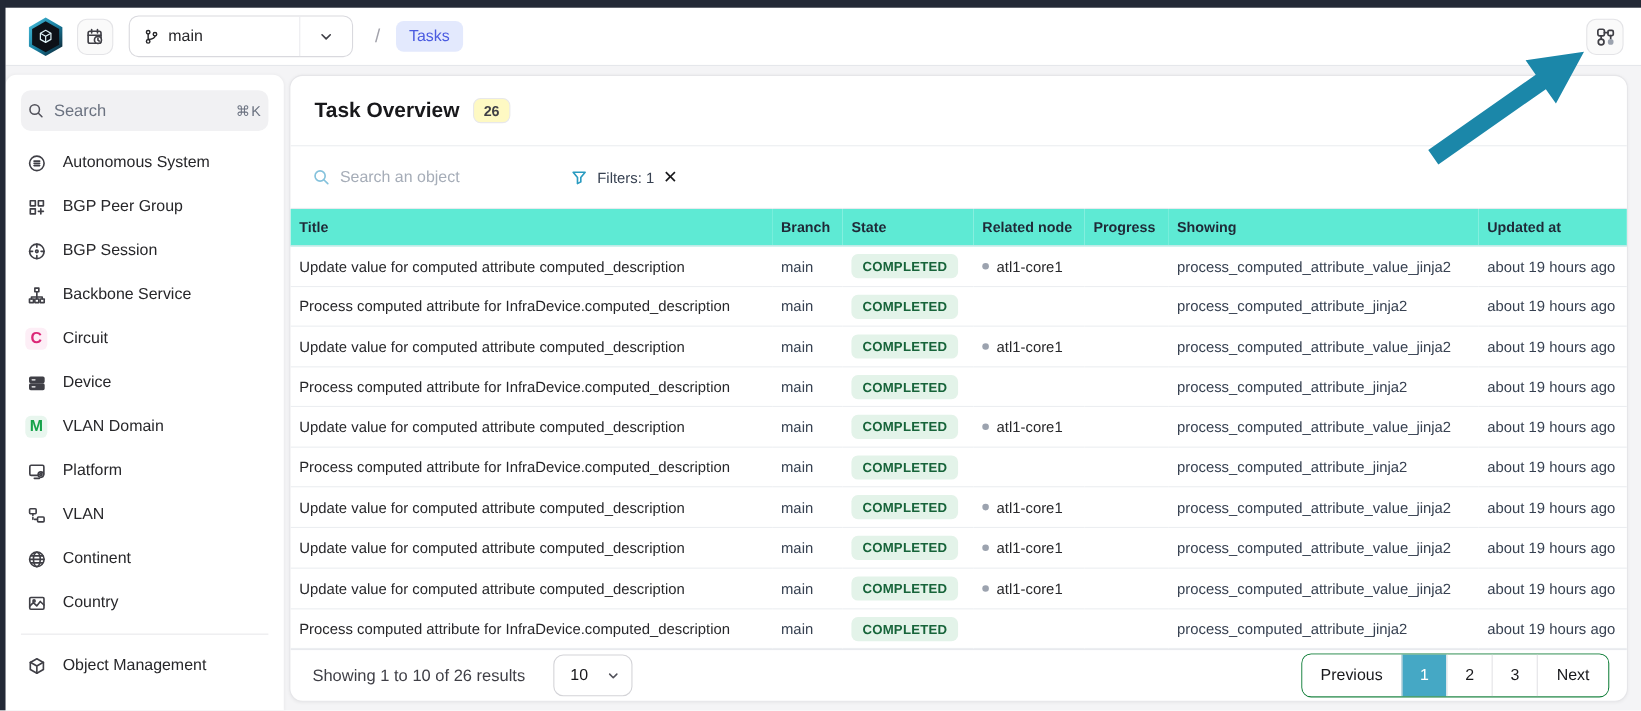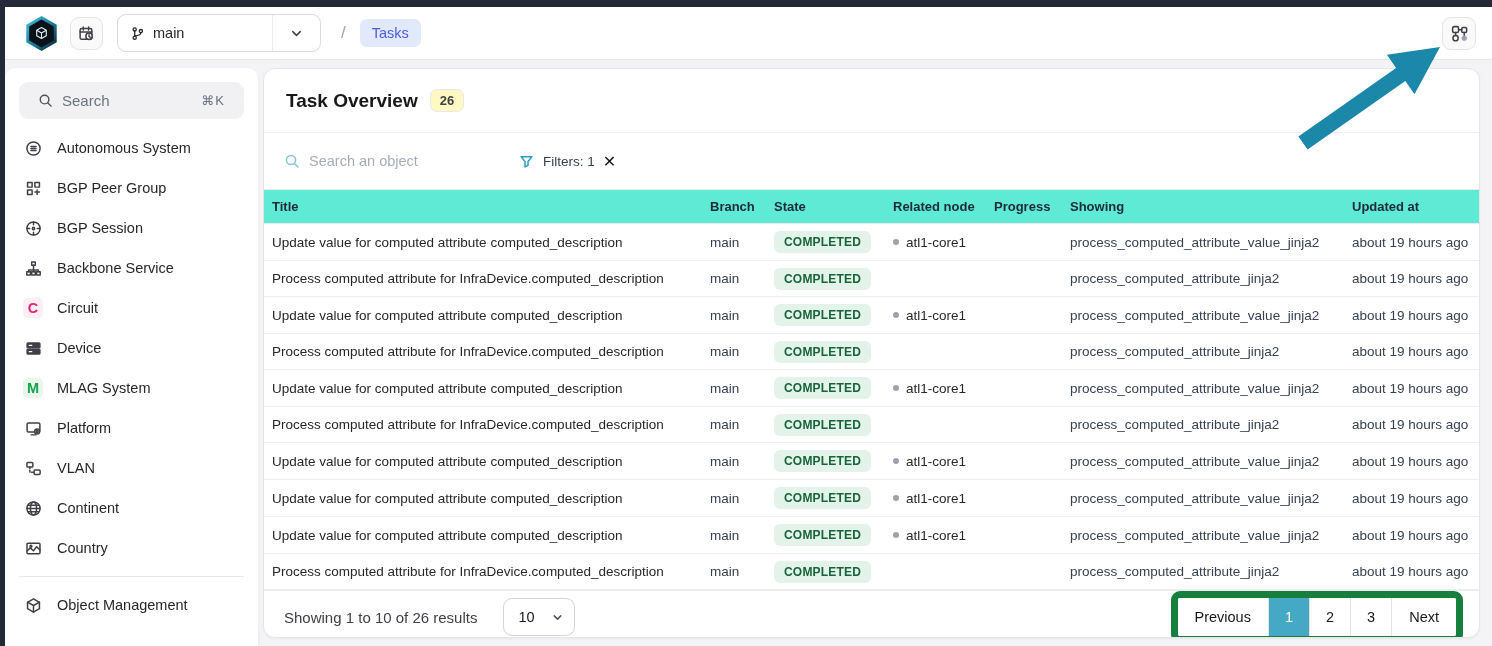"Search" .side-search { padding: 0 19px -> 0 6px }
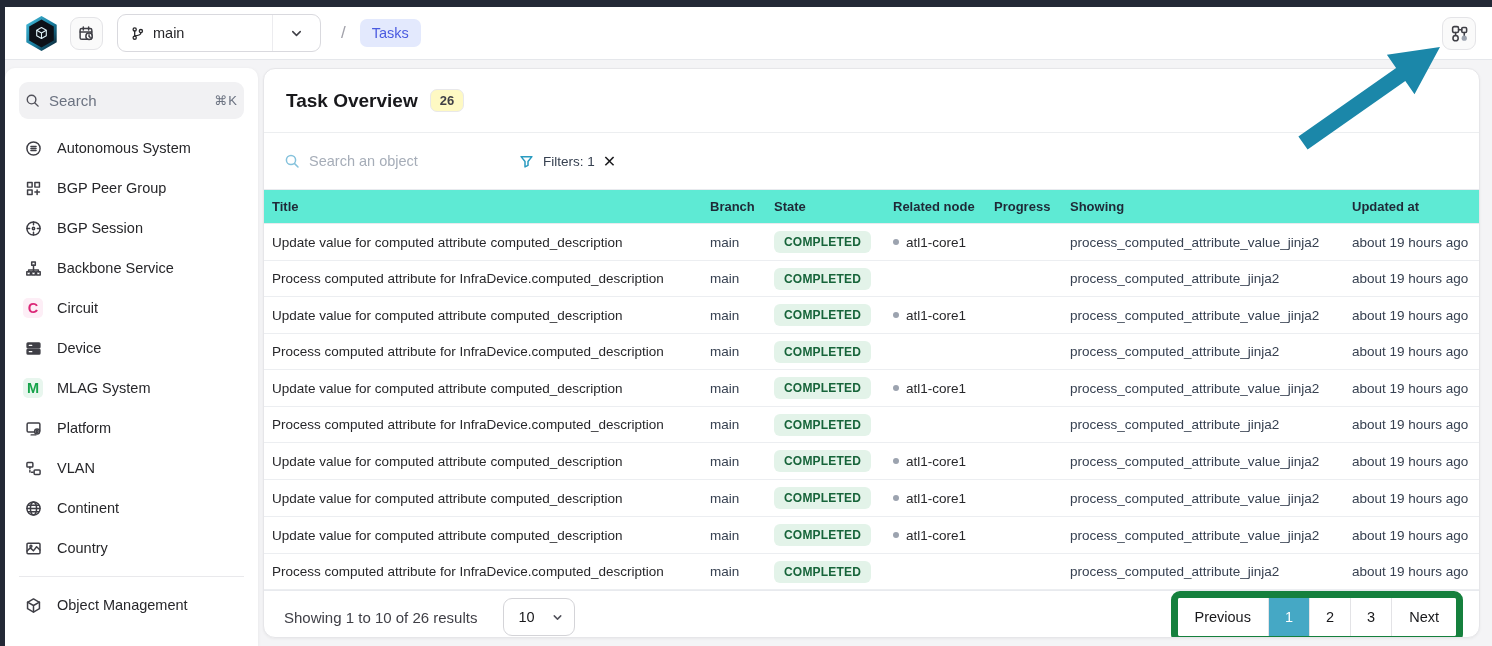"MLAG System" span.side-label { text: MLAG System -> VLAN Domain }
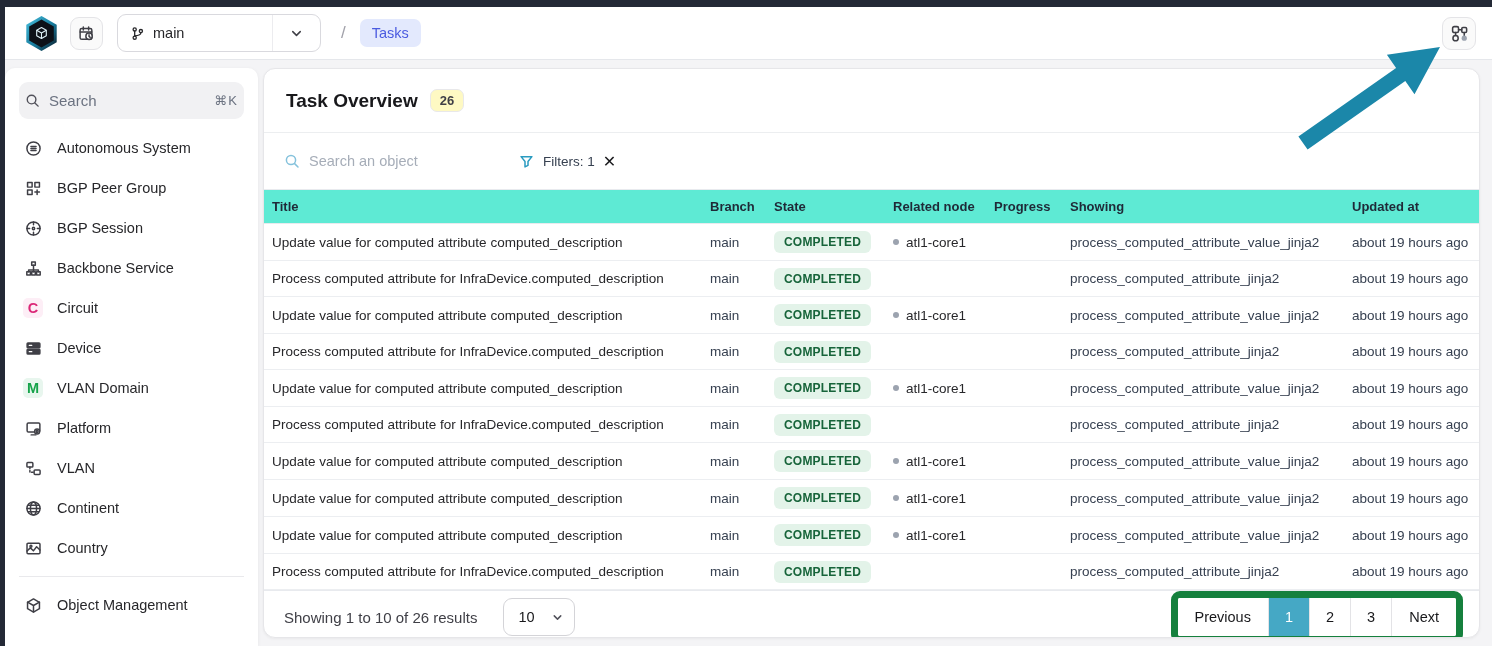"Previous" .pagination { border: 7px solid #15803d -> 1px solid #15803d }
